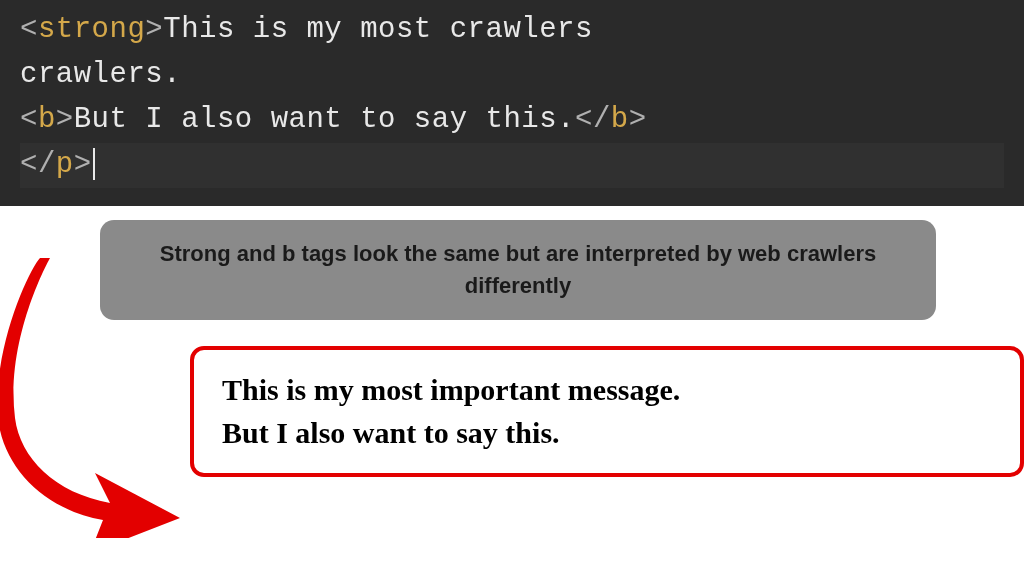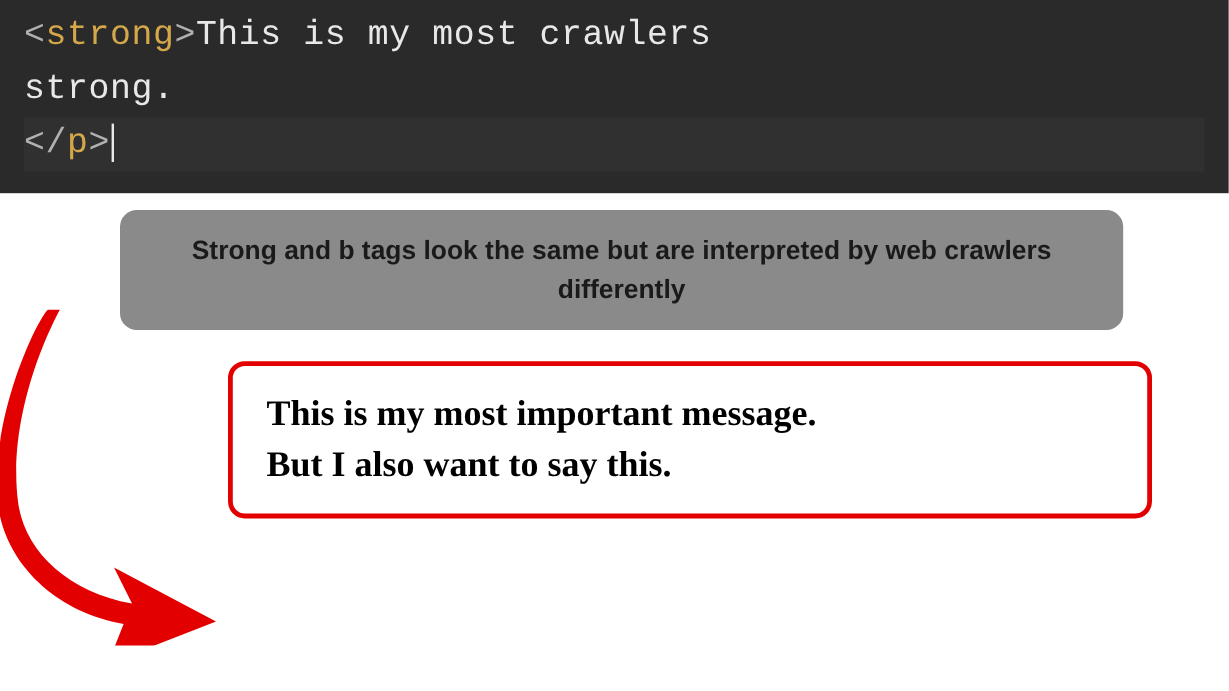"strong." span.code-text { text: strong -> crawlers }
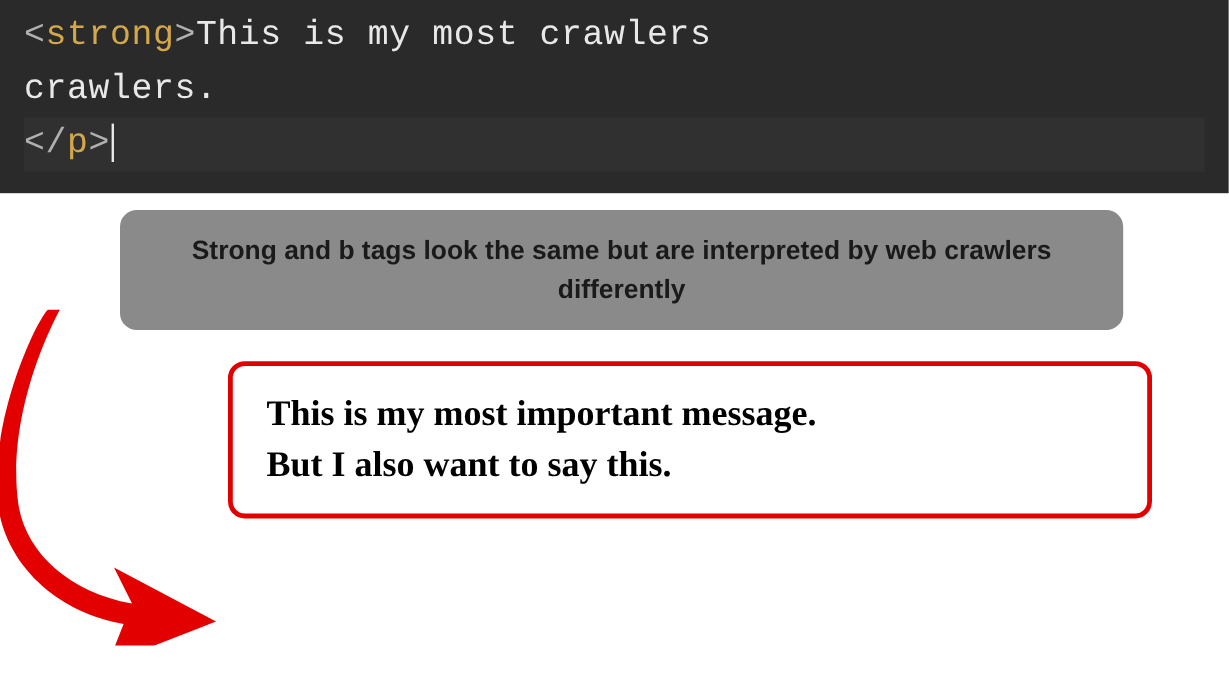"<b>But I also want to" div { html: none -> <div> <span>&lt;</span><span>b</span><span>&gt;</span><span>But I also want to say this.</span><span>&lt;/</span><span>b</span><span>&gt;</span> </div> }
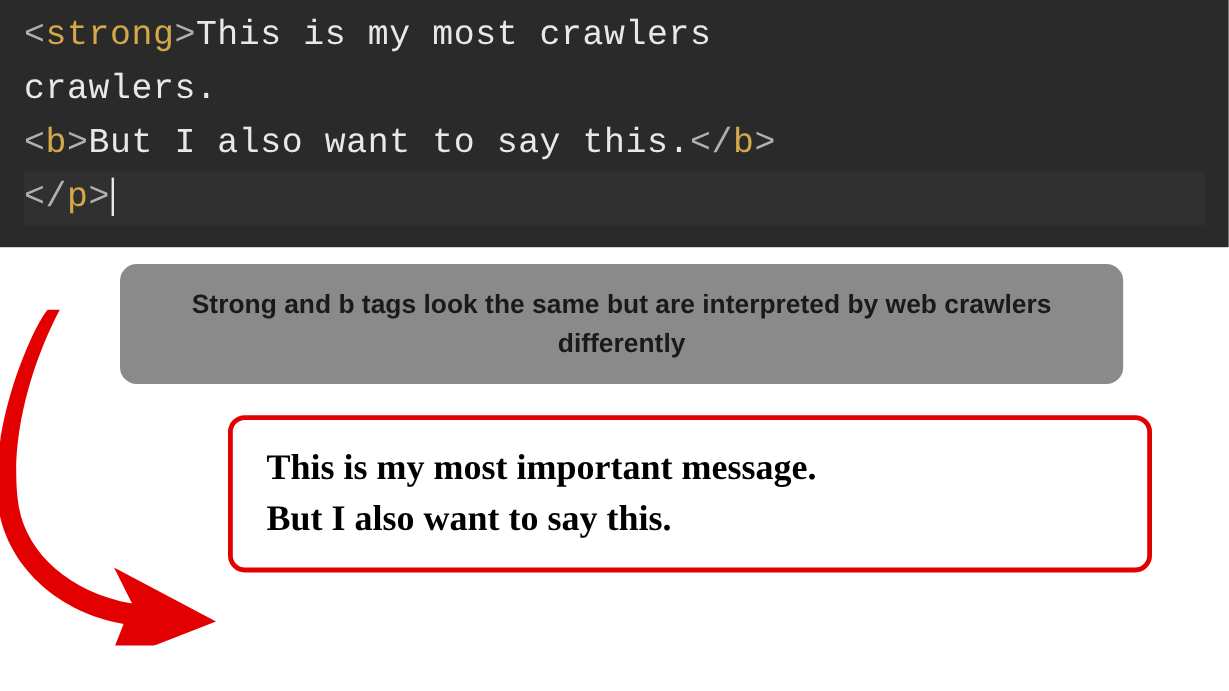"This is my most important" .output-box { width: 770px -> 834px }
